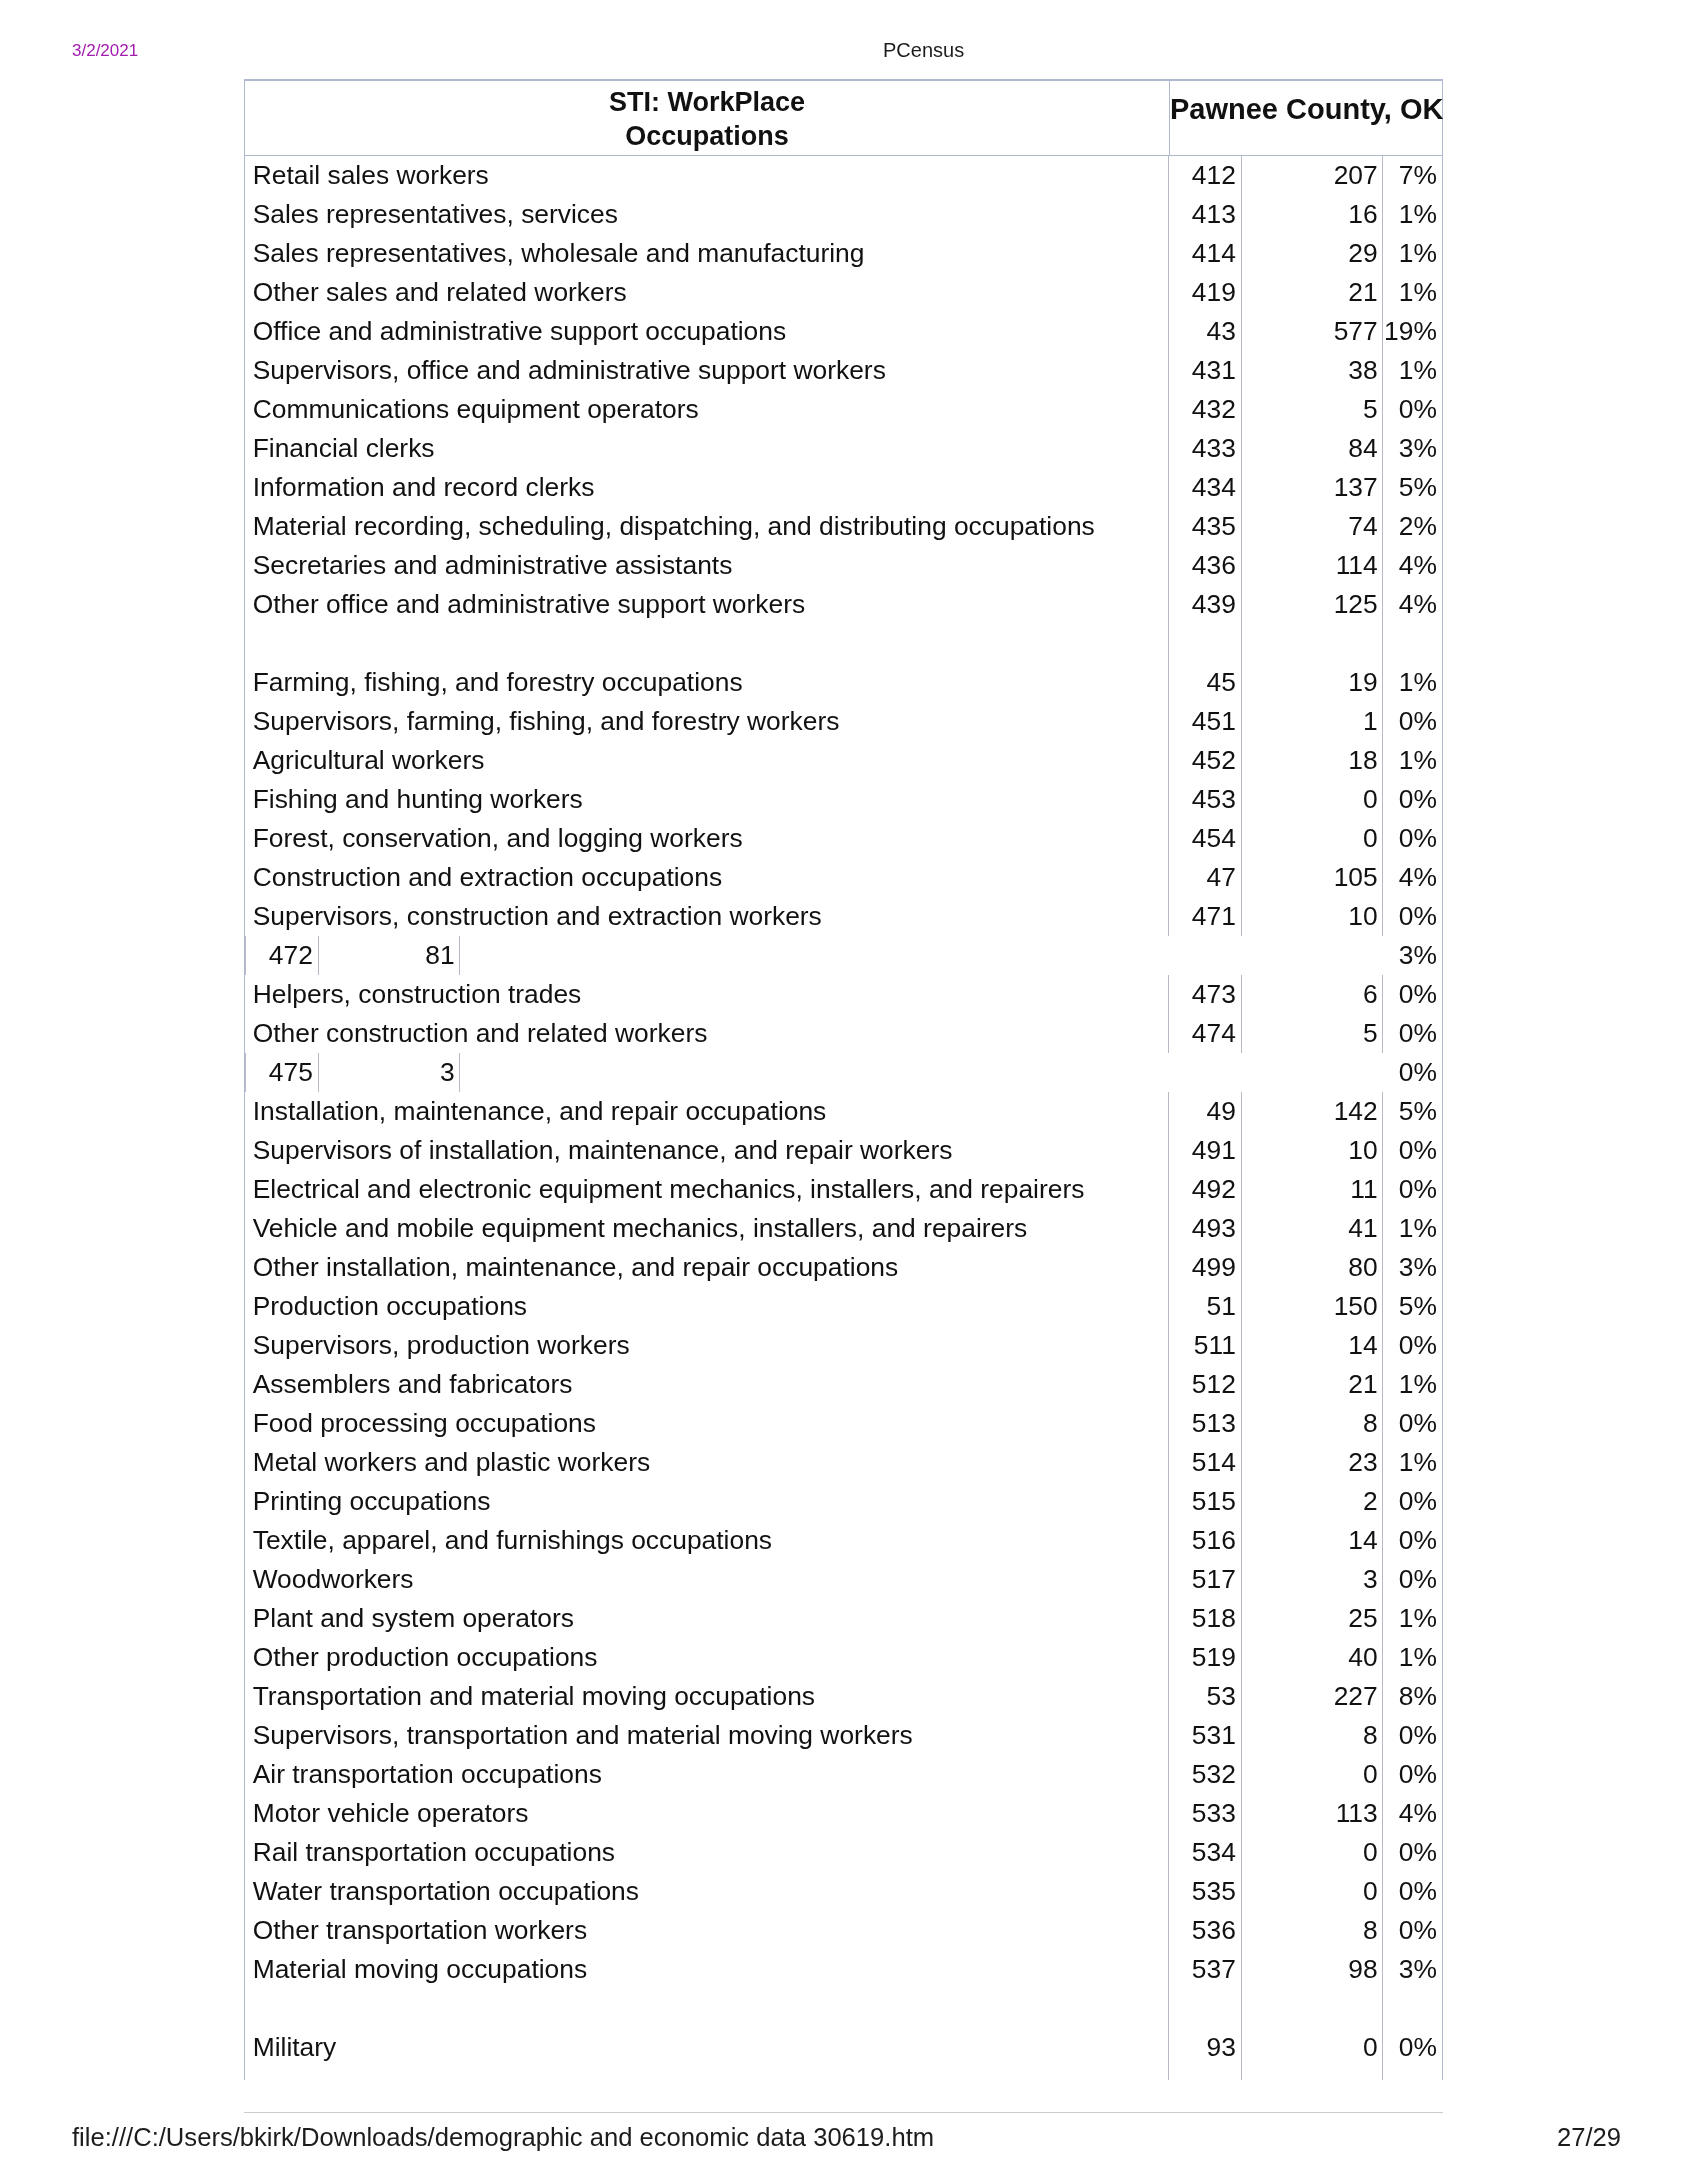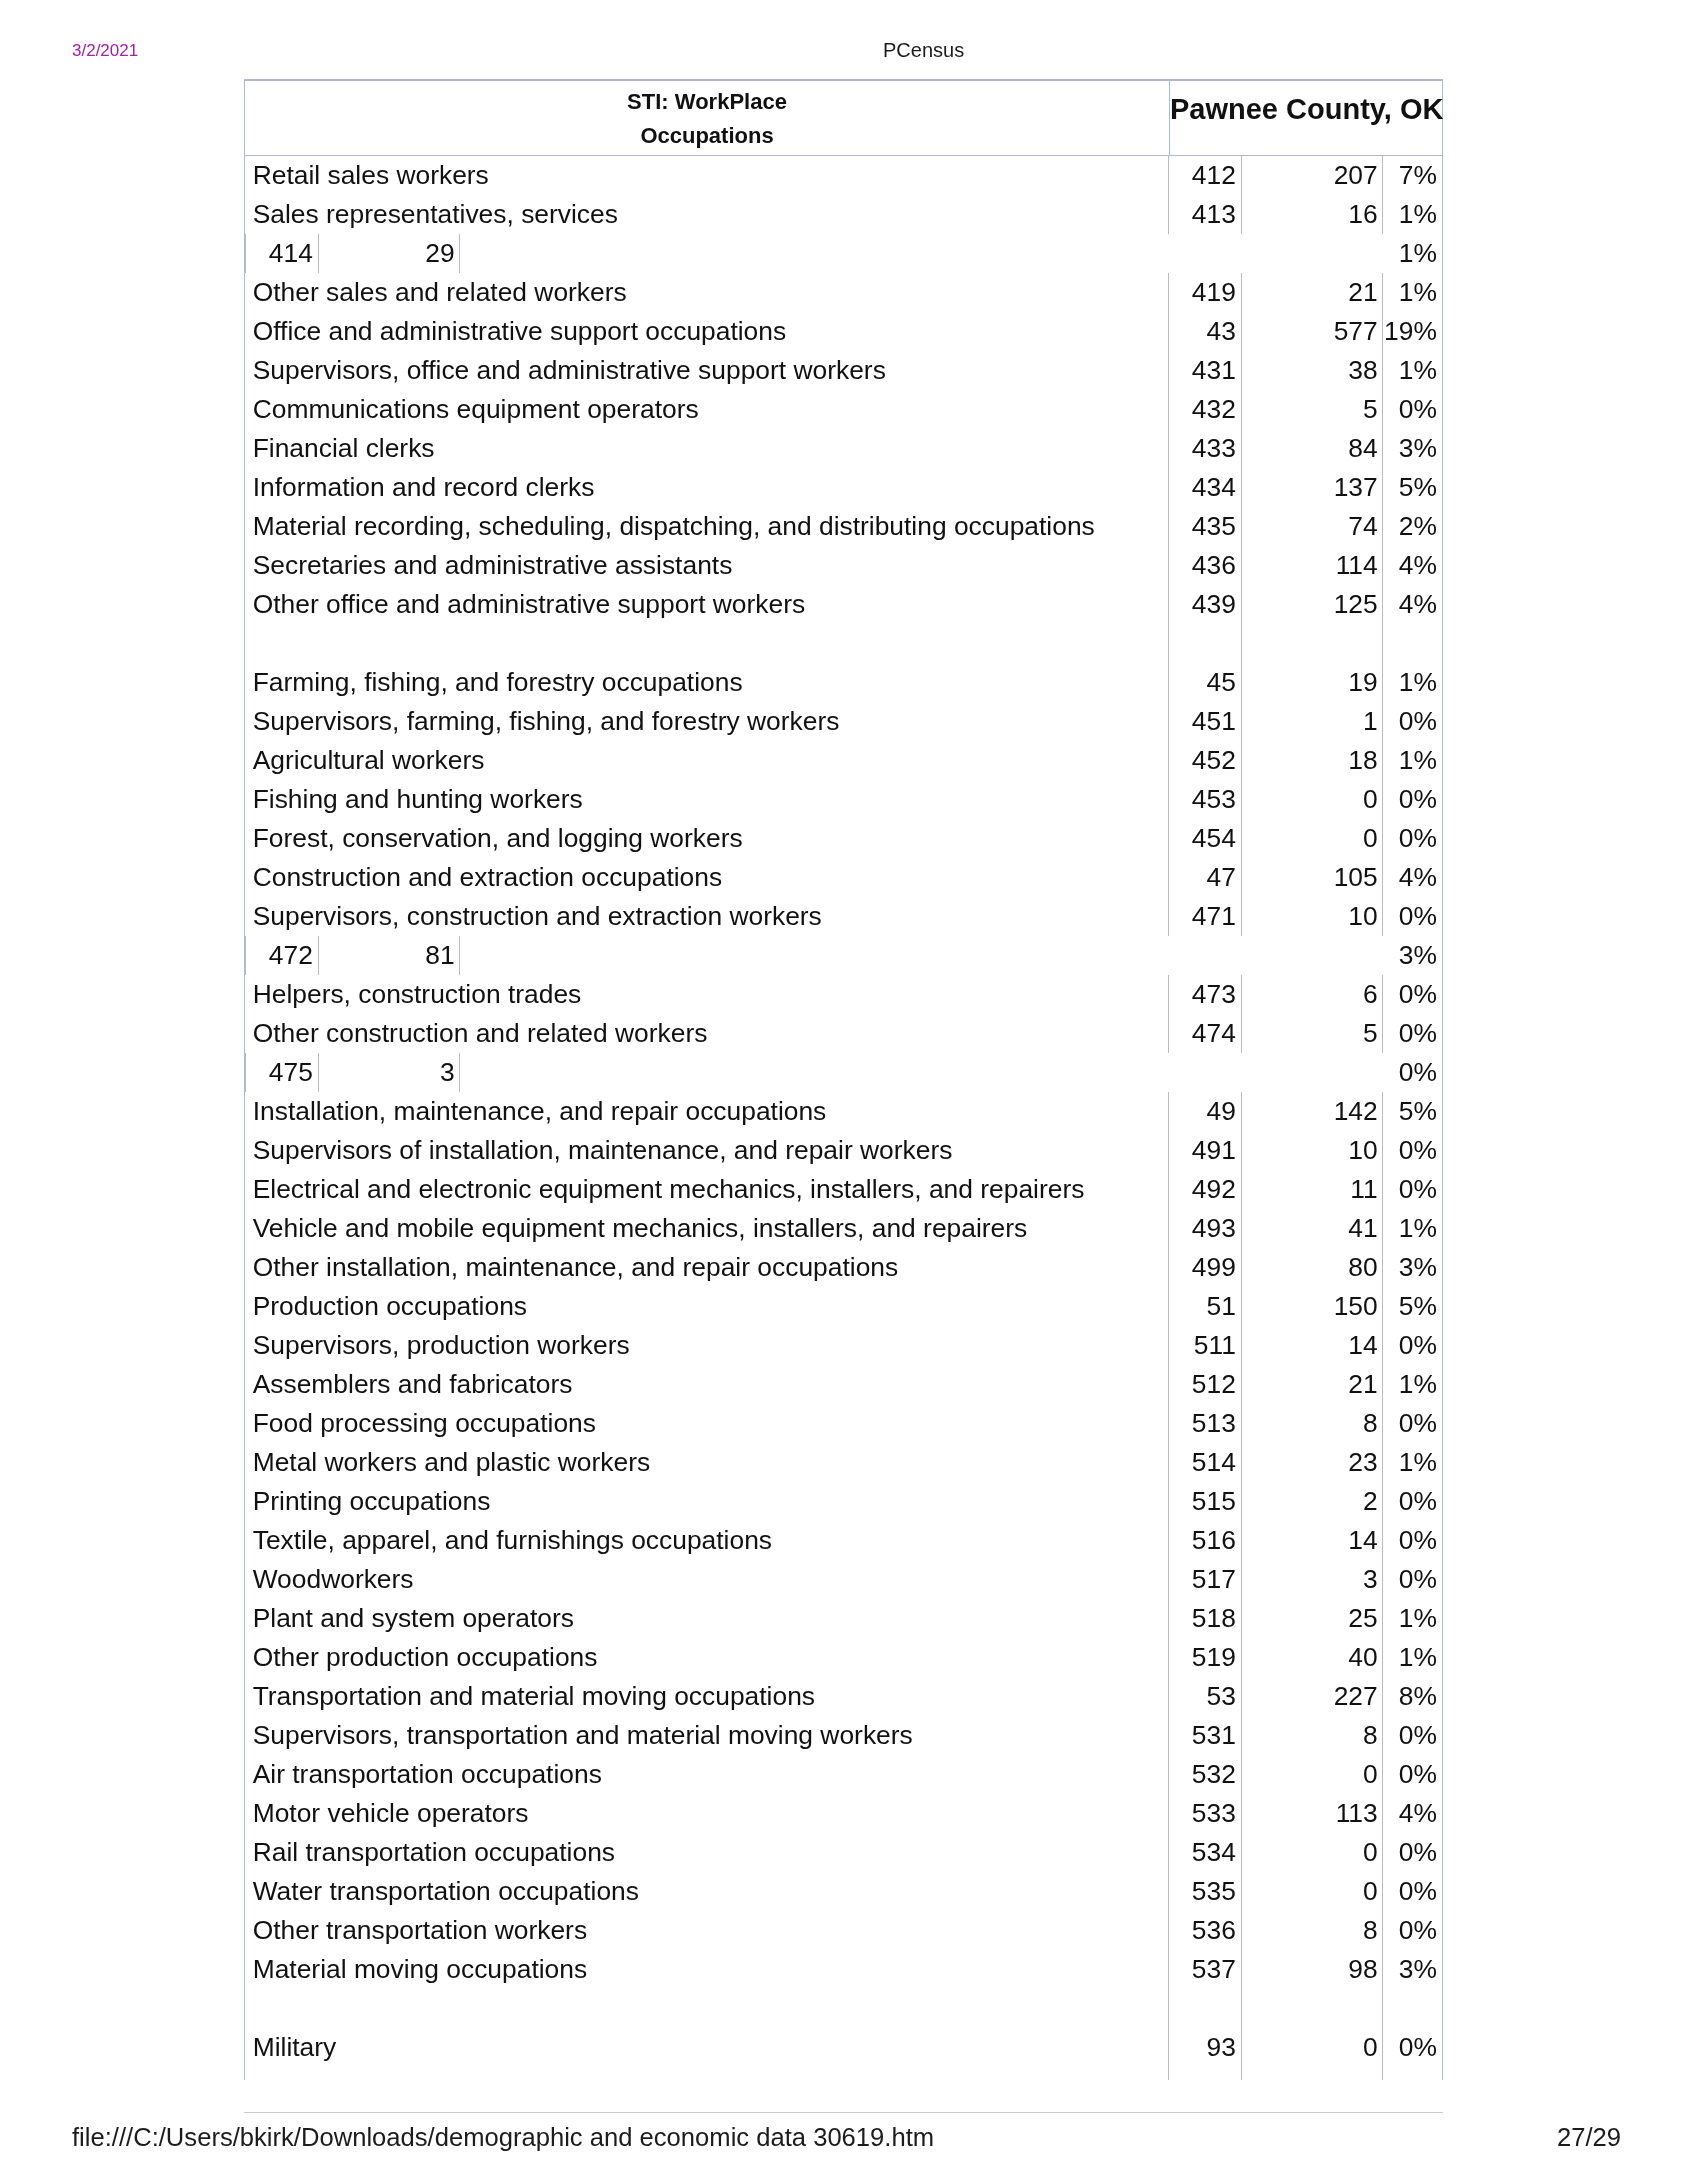"STI: WorkPlace" .thead-left { font-size: 22px -> 27px }
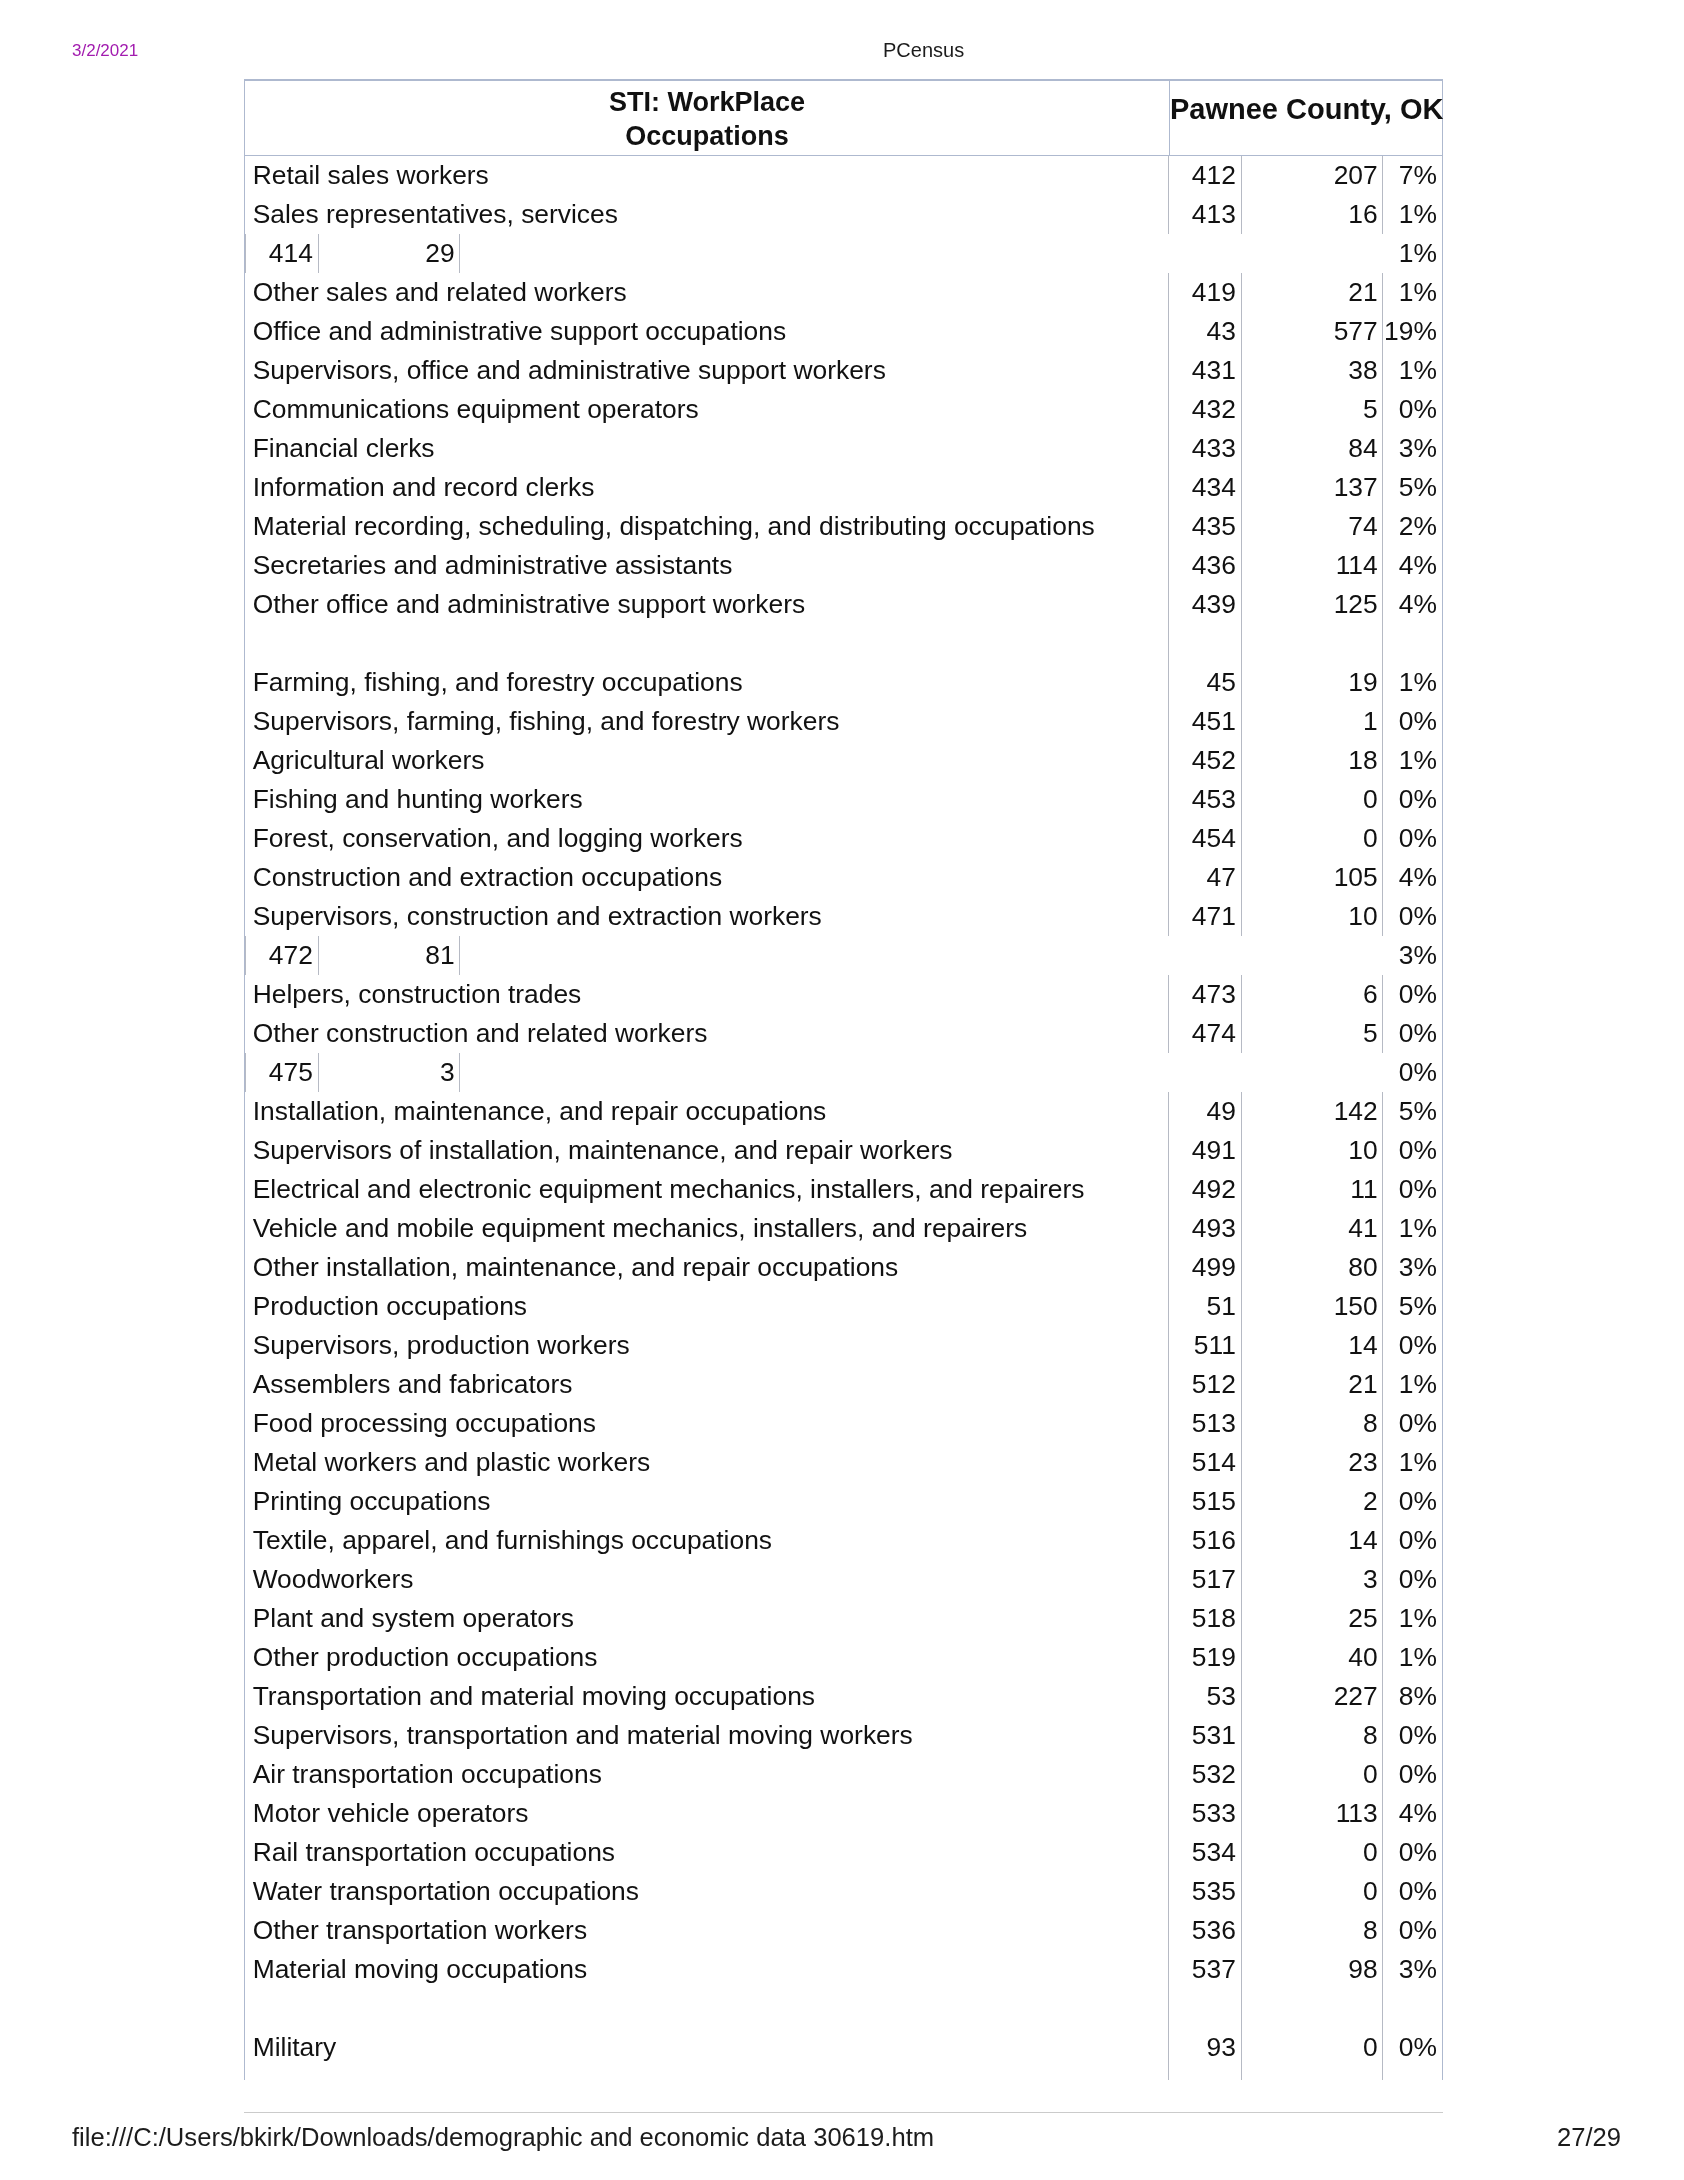"Sales representatives, wholesale and" div.cell { html: none -> <div>Sales representatives, wholesale and manufacturing</div> }
